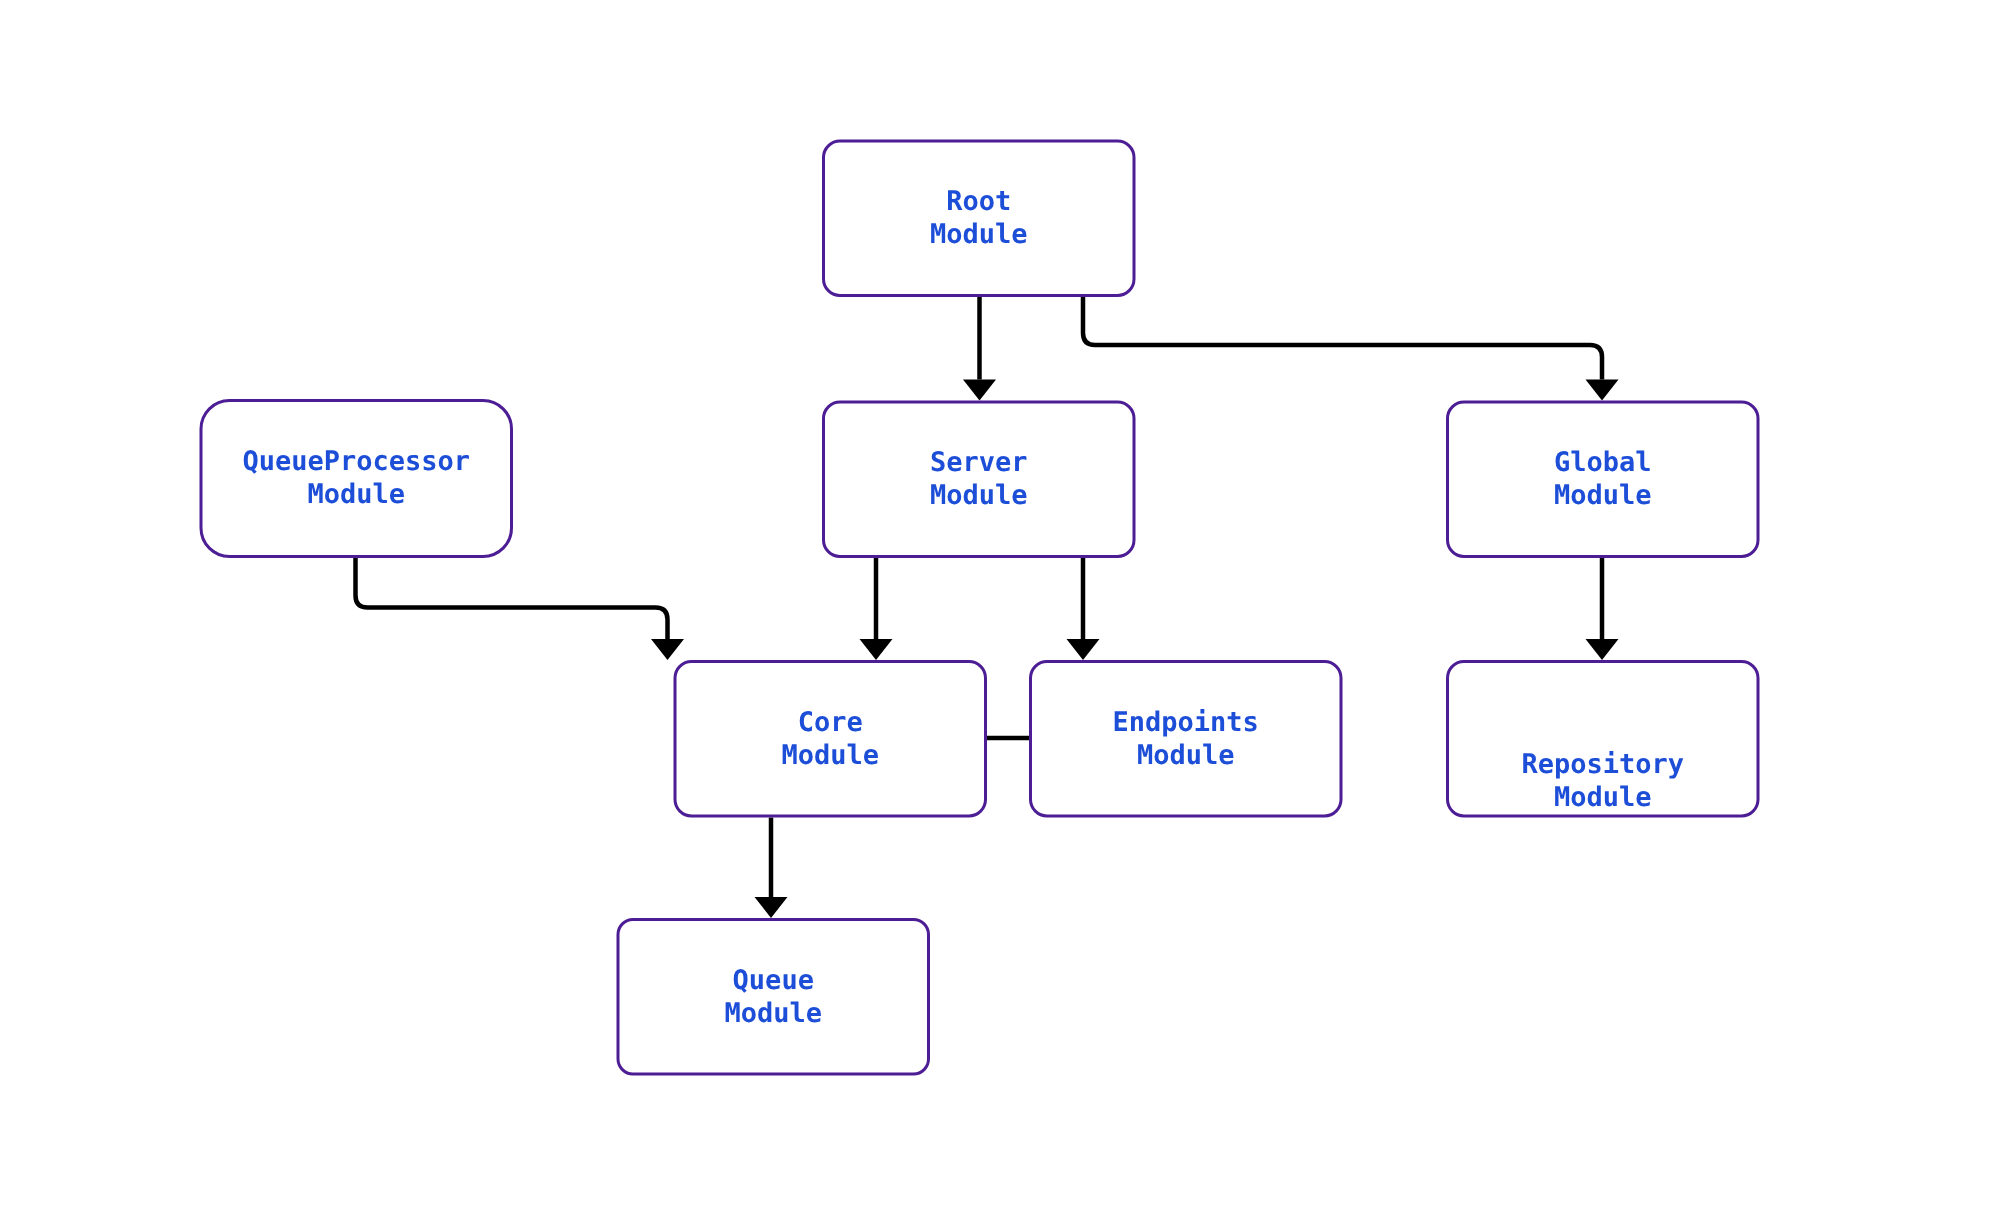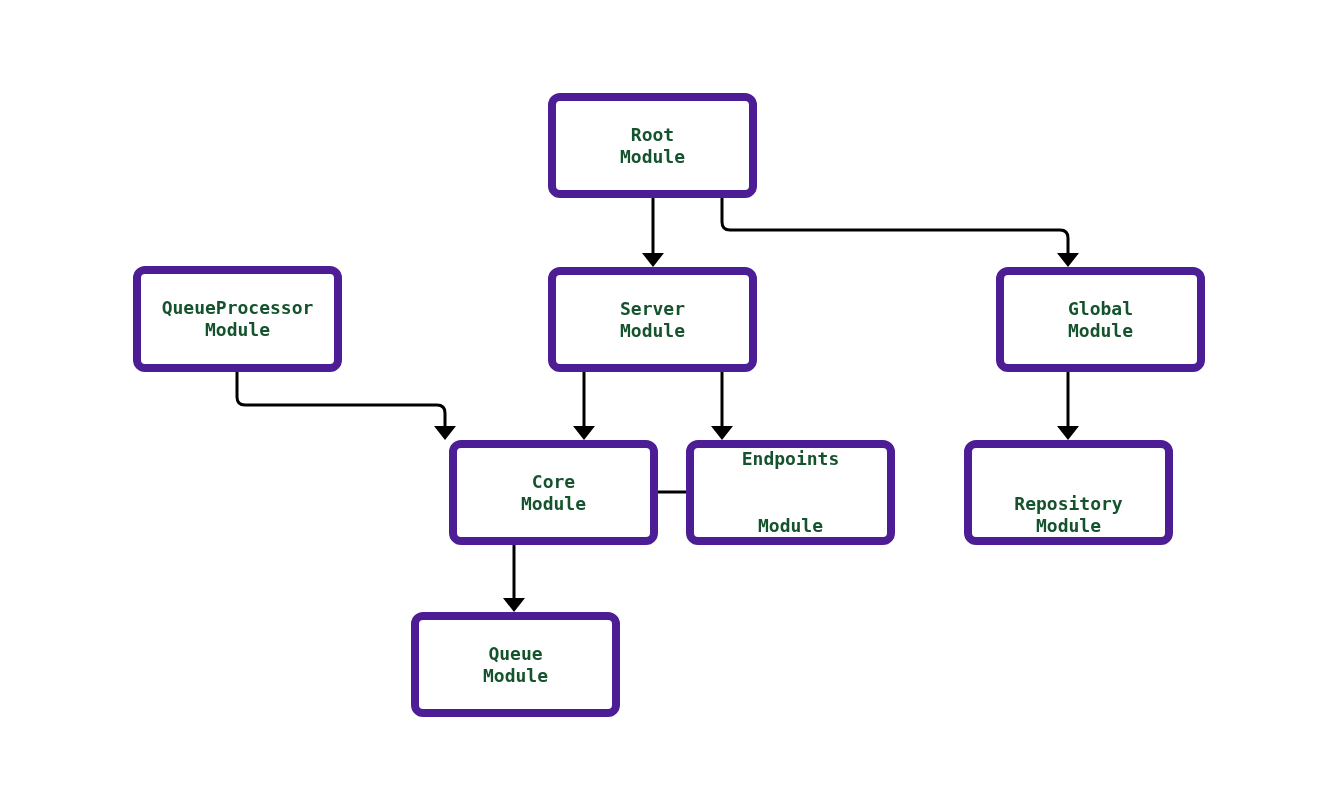"Root" .node { border: 8px solid #4c1d95 -> 2px solid #4c1d95; color: #14532d -> #1d4ed8 }
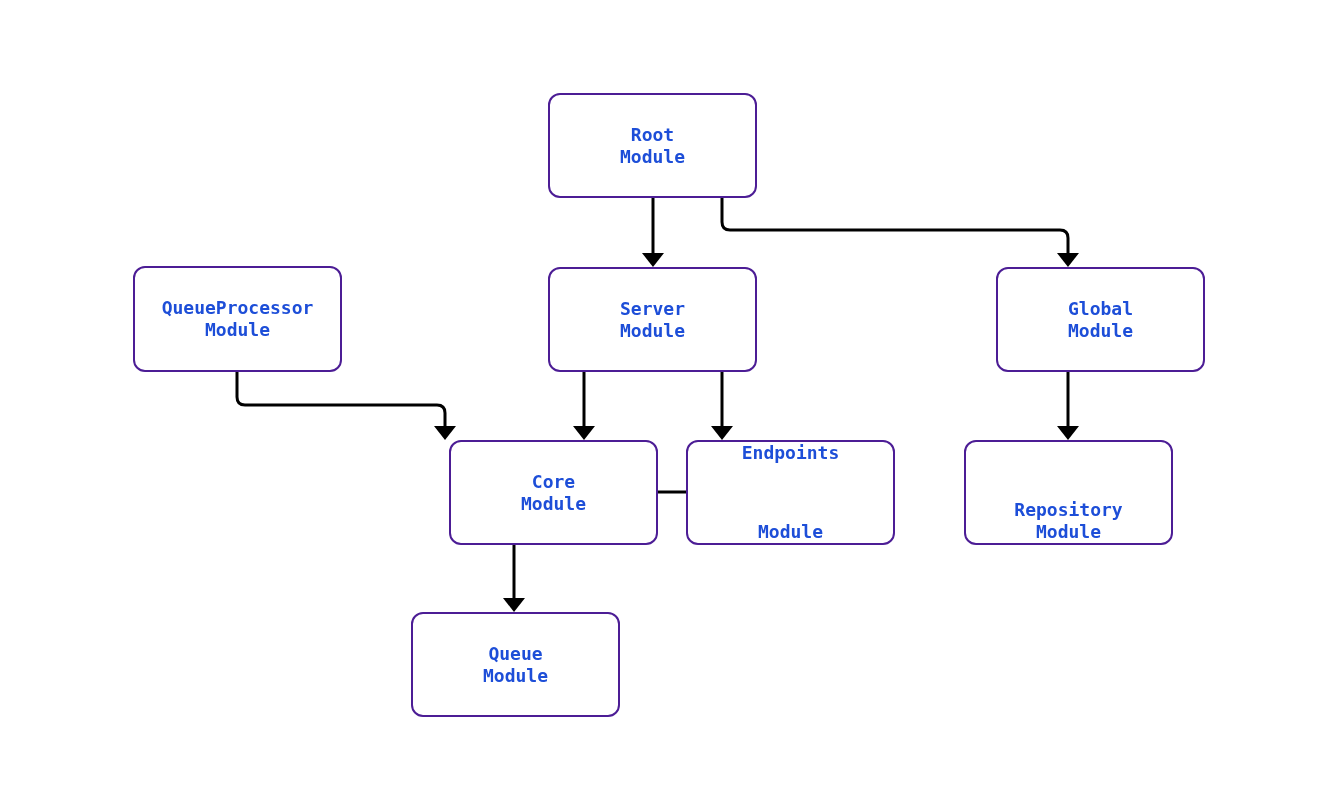"QueueProcessor" div.node { border-radius: none -> 20px }
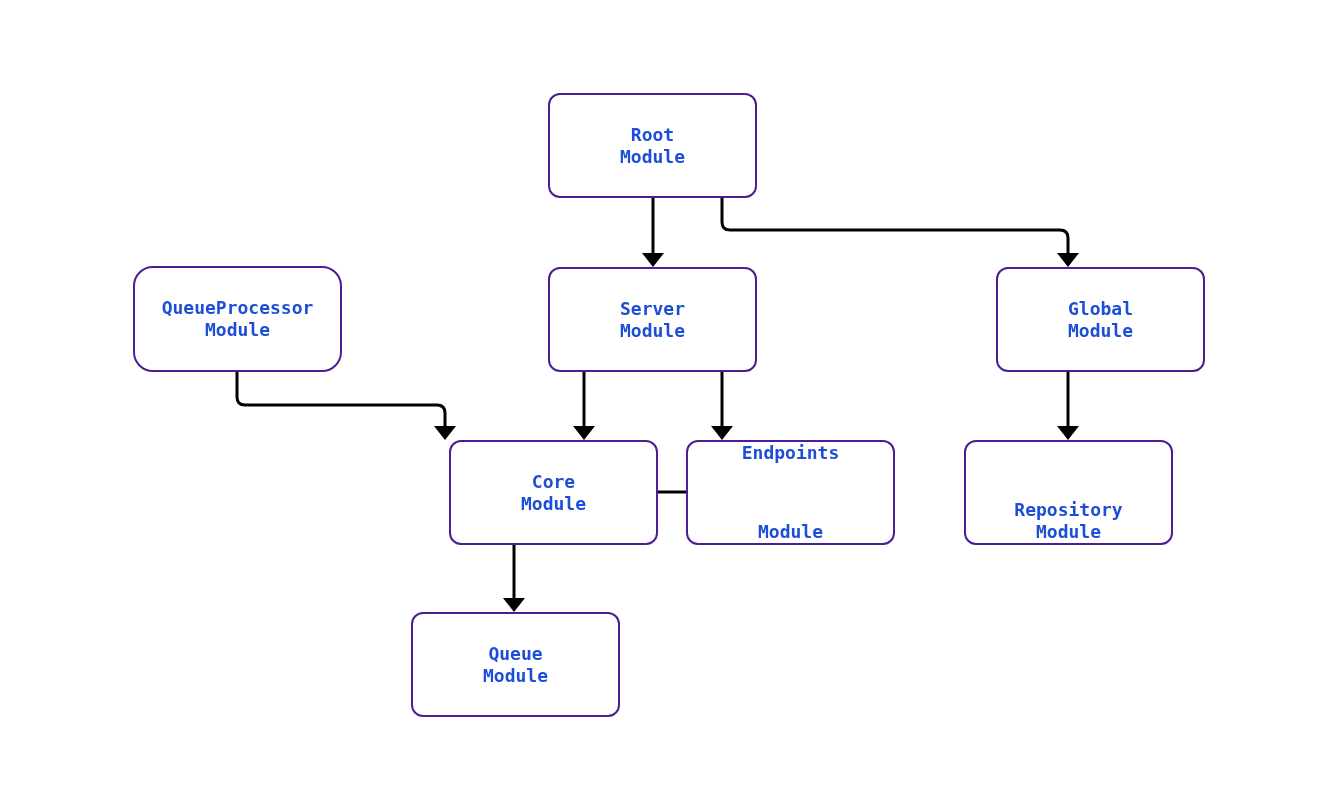"Global" div.node { left: 996px -> 964px }
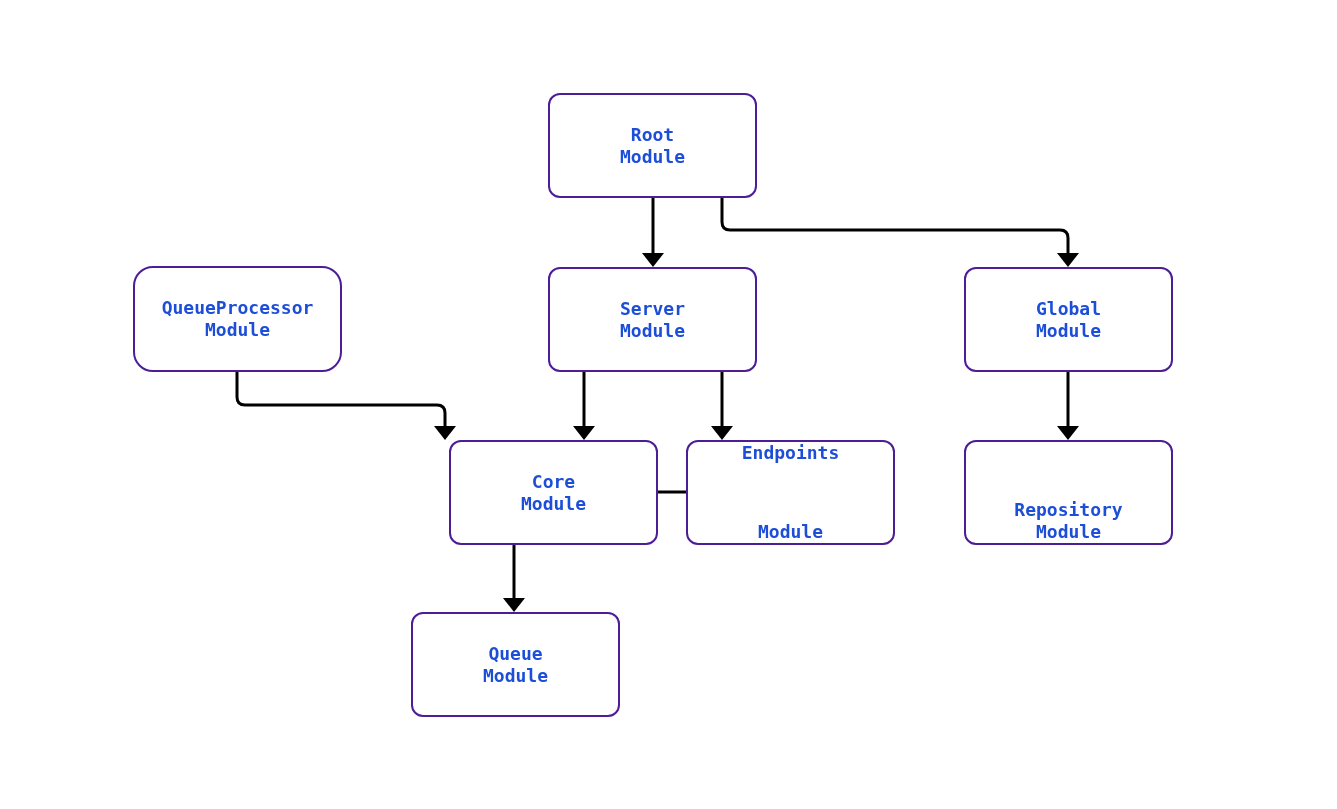"Endpoints" div.node { justify-content: space-between -> none }
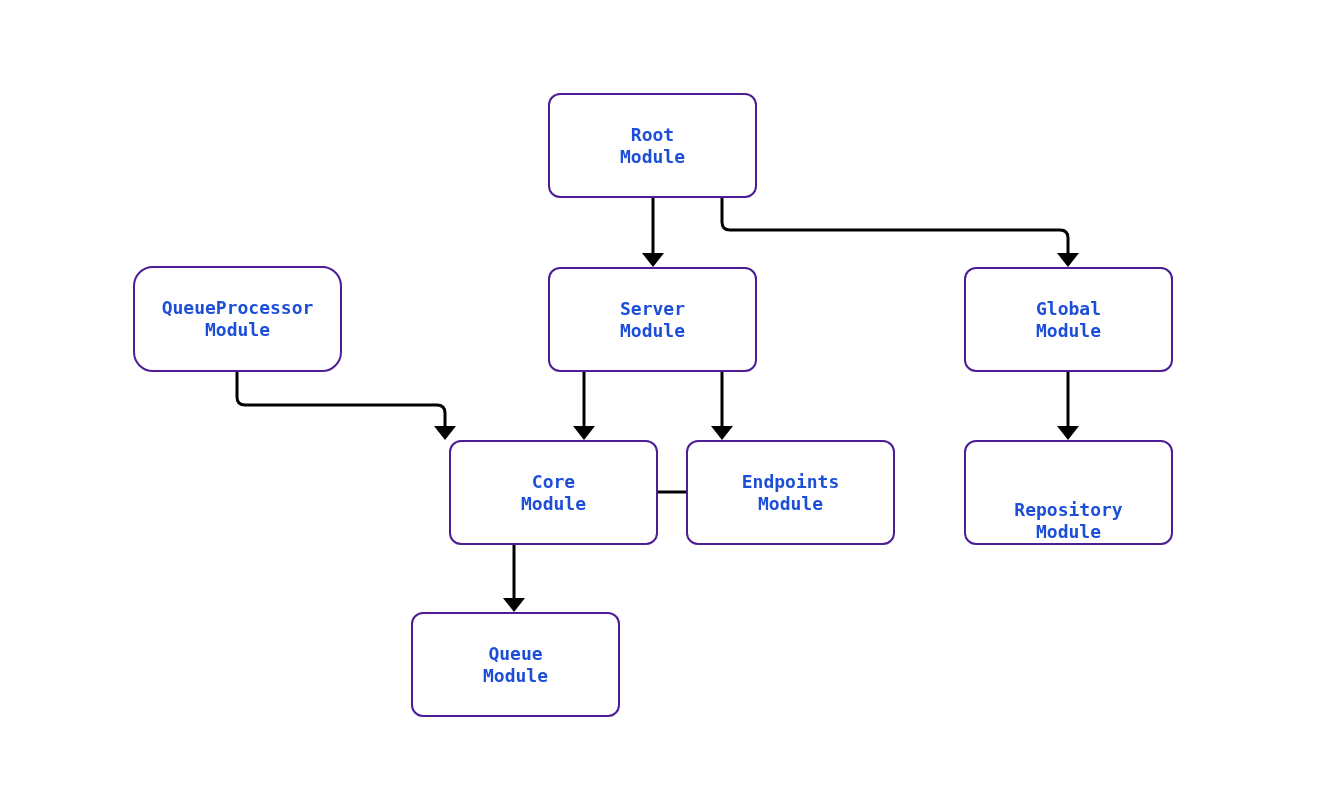"Queue" div.node { border-radius: none -> 11px }
